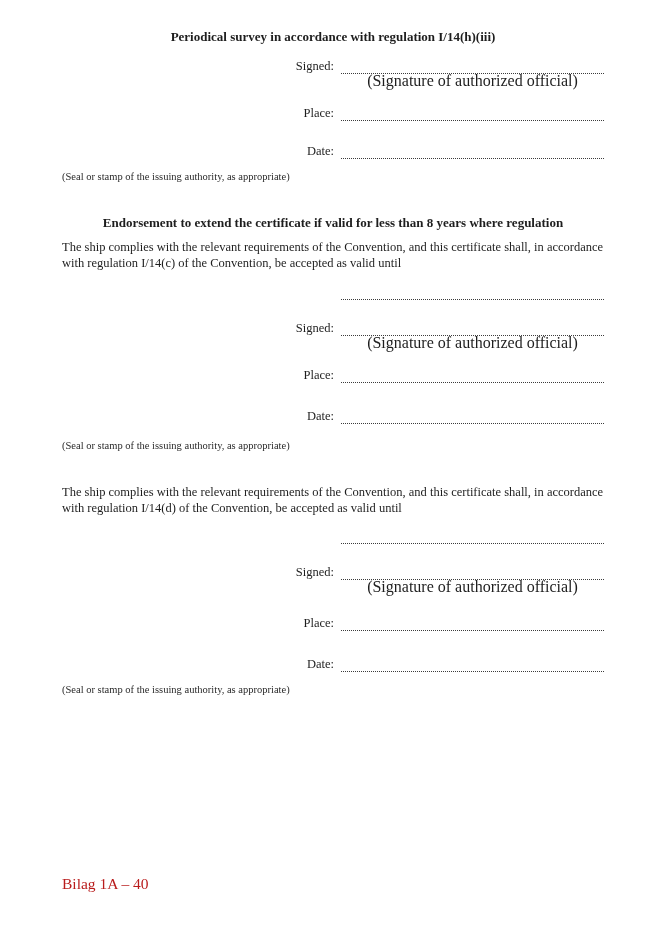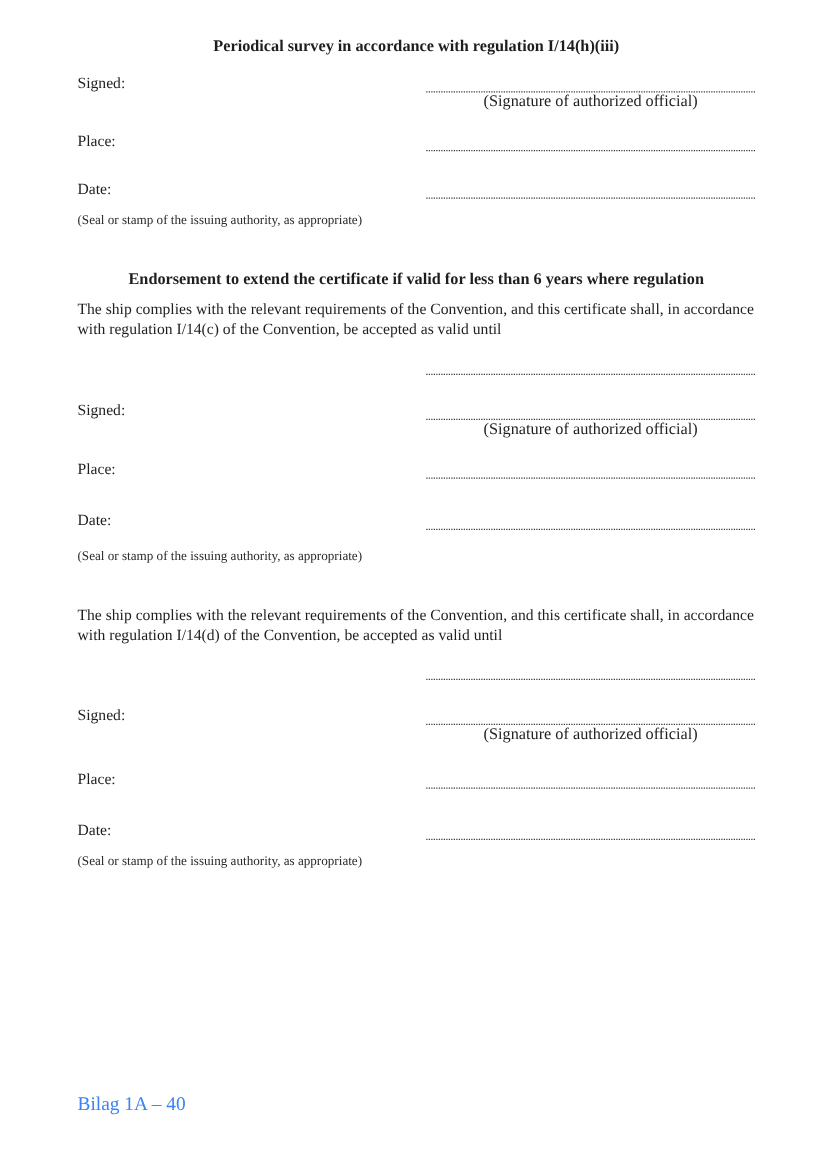"Signed:" .field-label { text-align: left -> right }
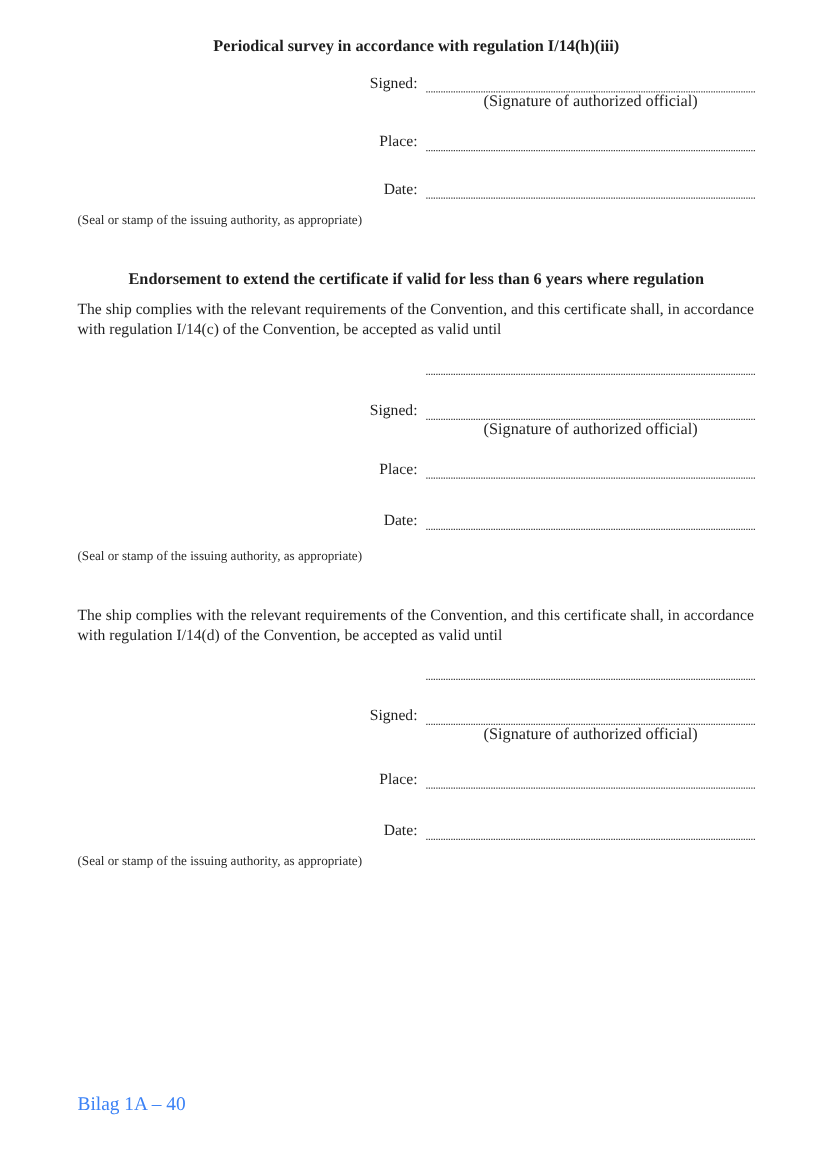"(Signature of authorized official)" .sig-caption { font-size: 13px -> 16px }
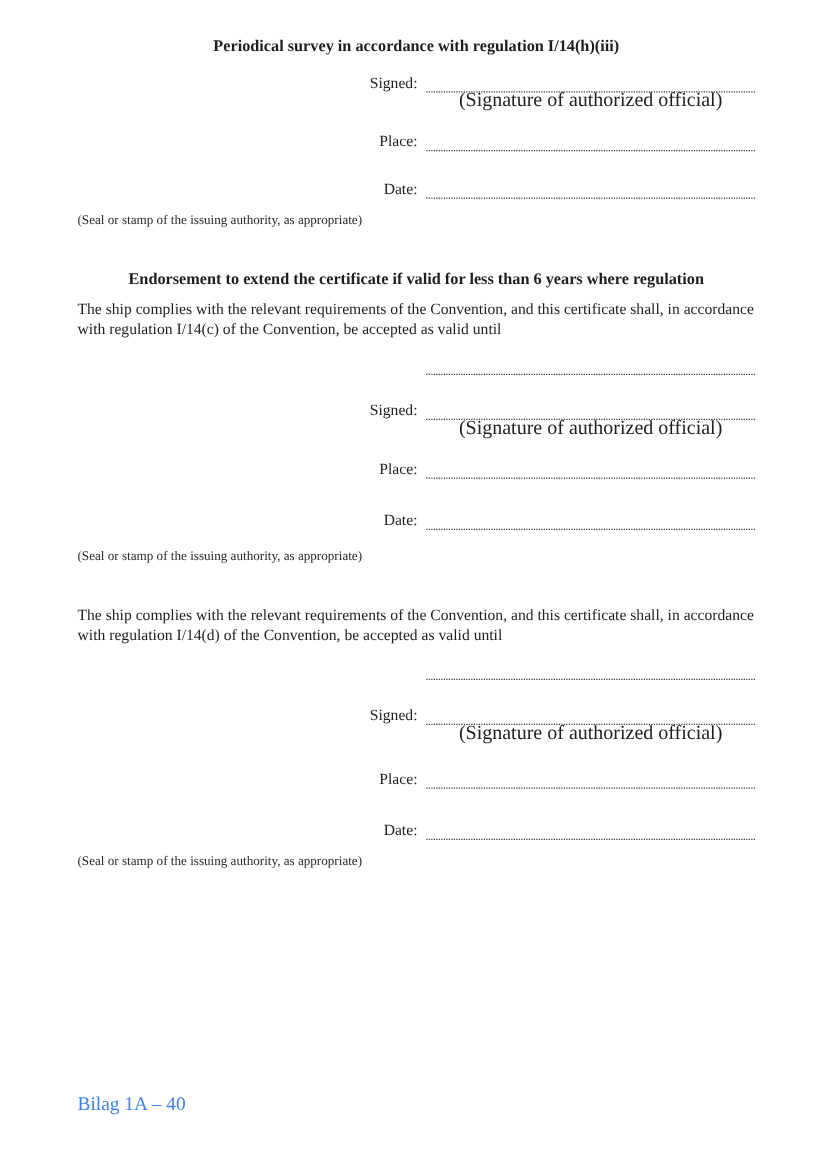"Endorsement to extend the certificate" div.title-line { text: 6 -> 8 }
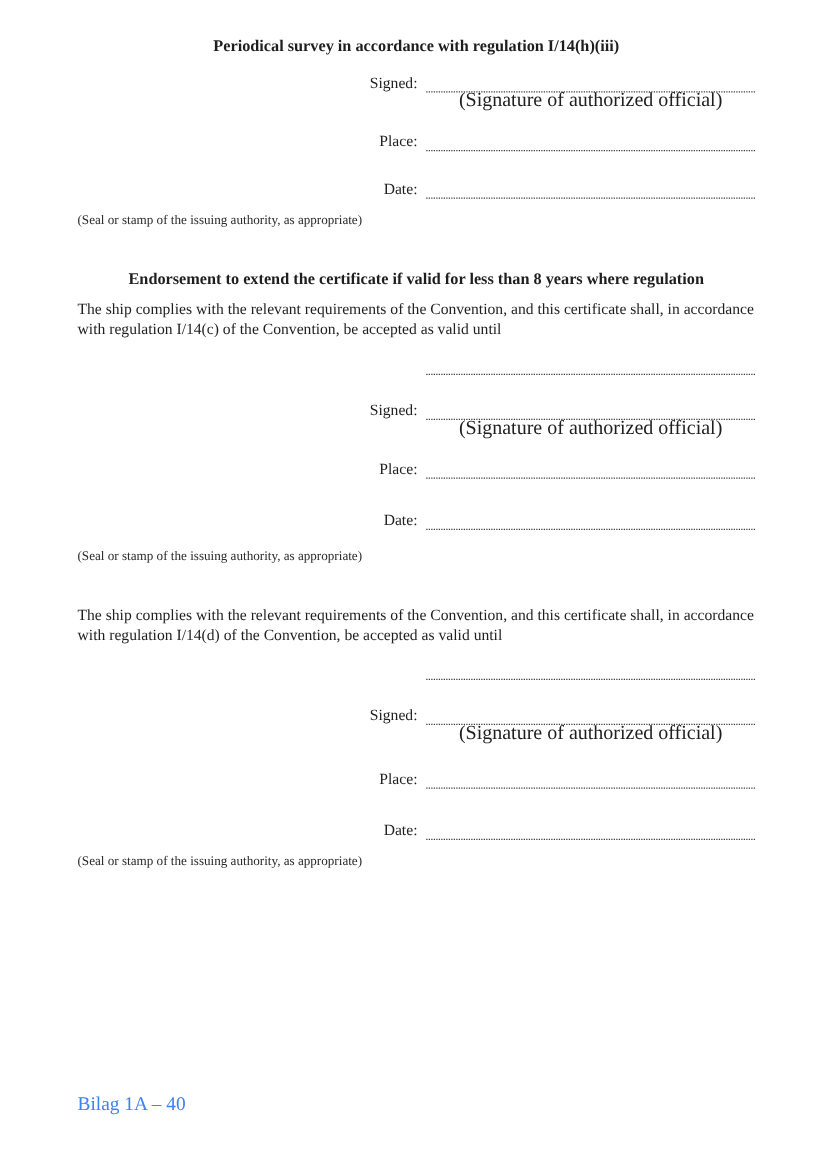"Bilag 1A – 40" .page-footer { color: #3b82f6 -> #b91c1c }
